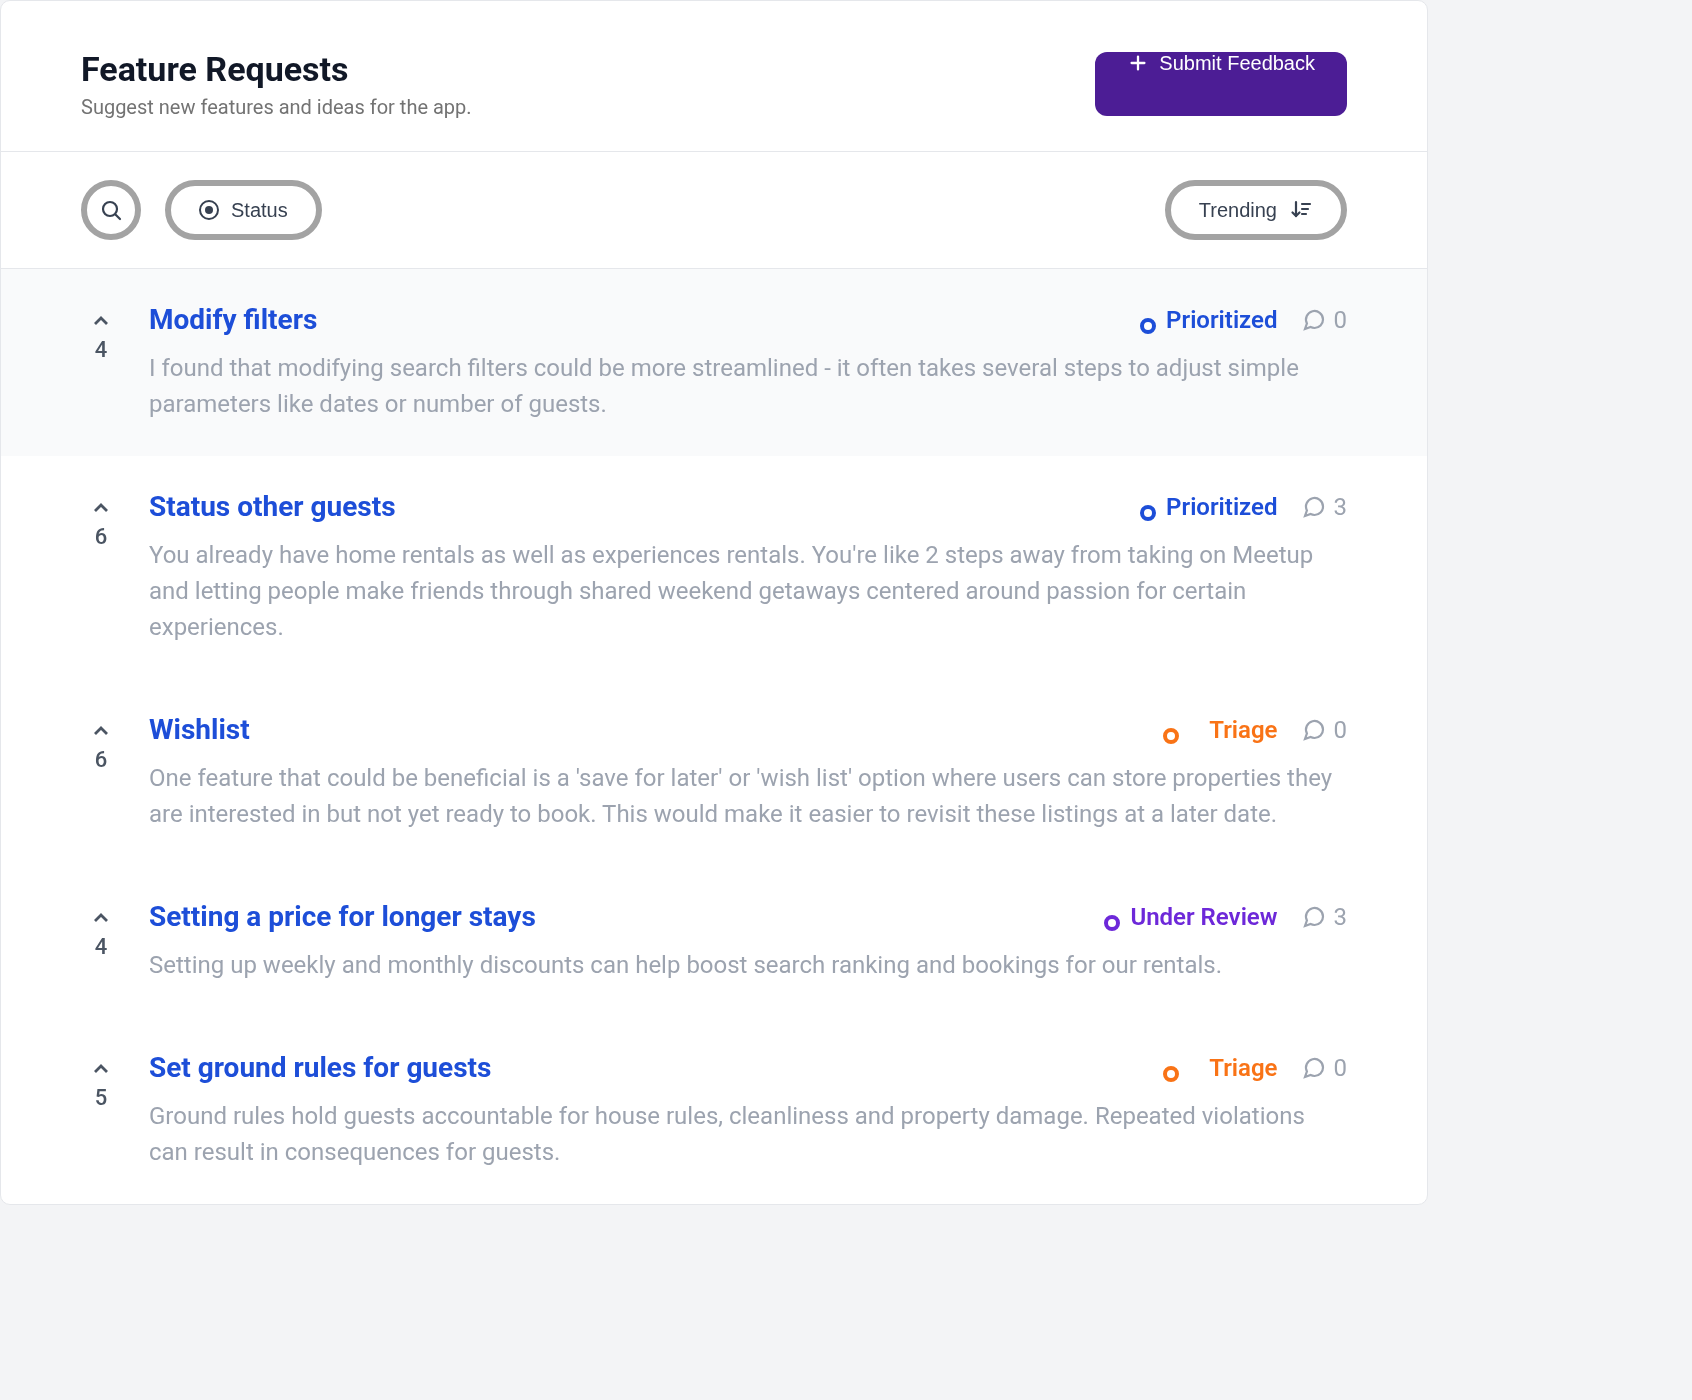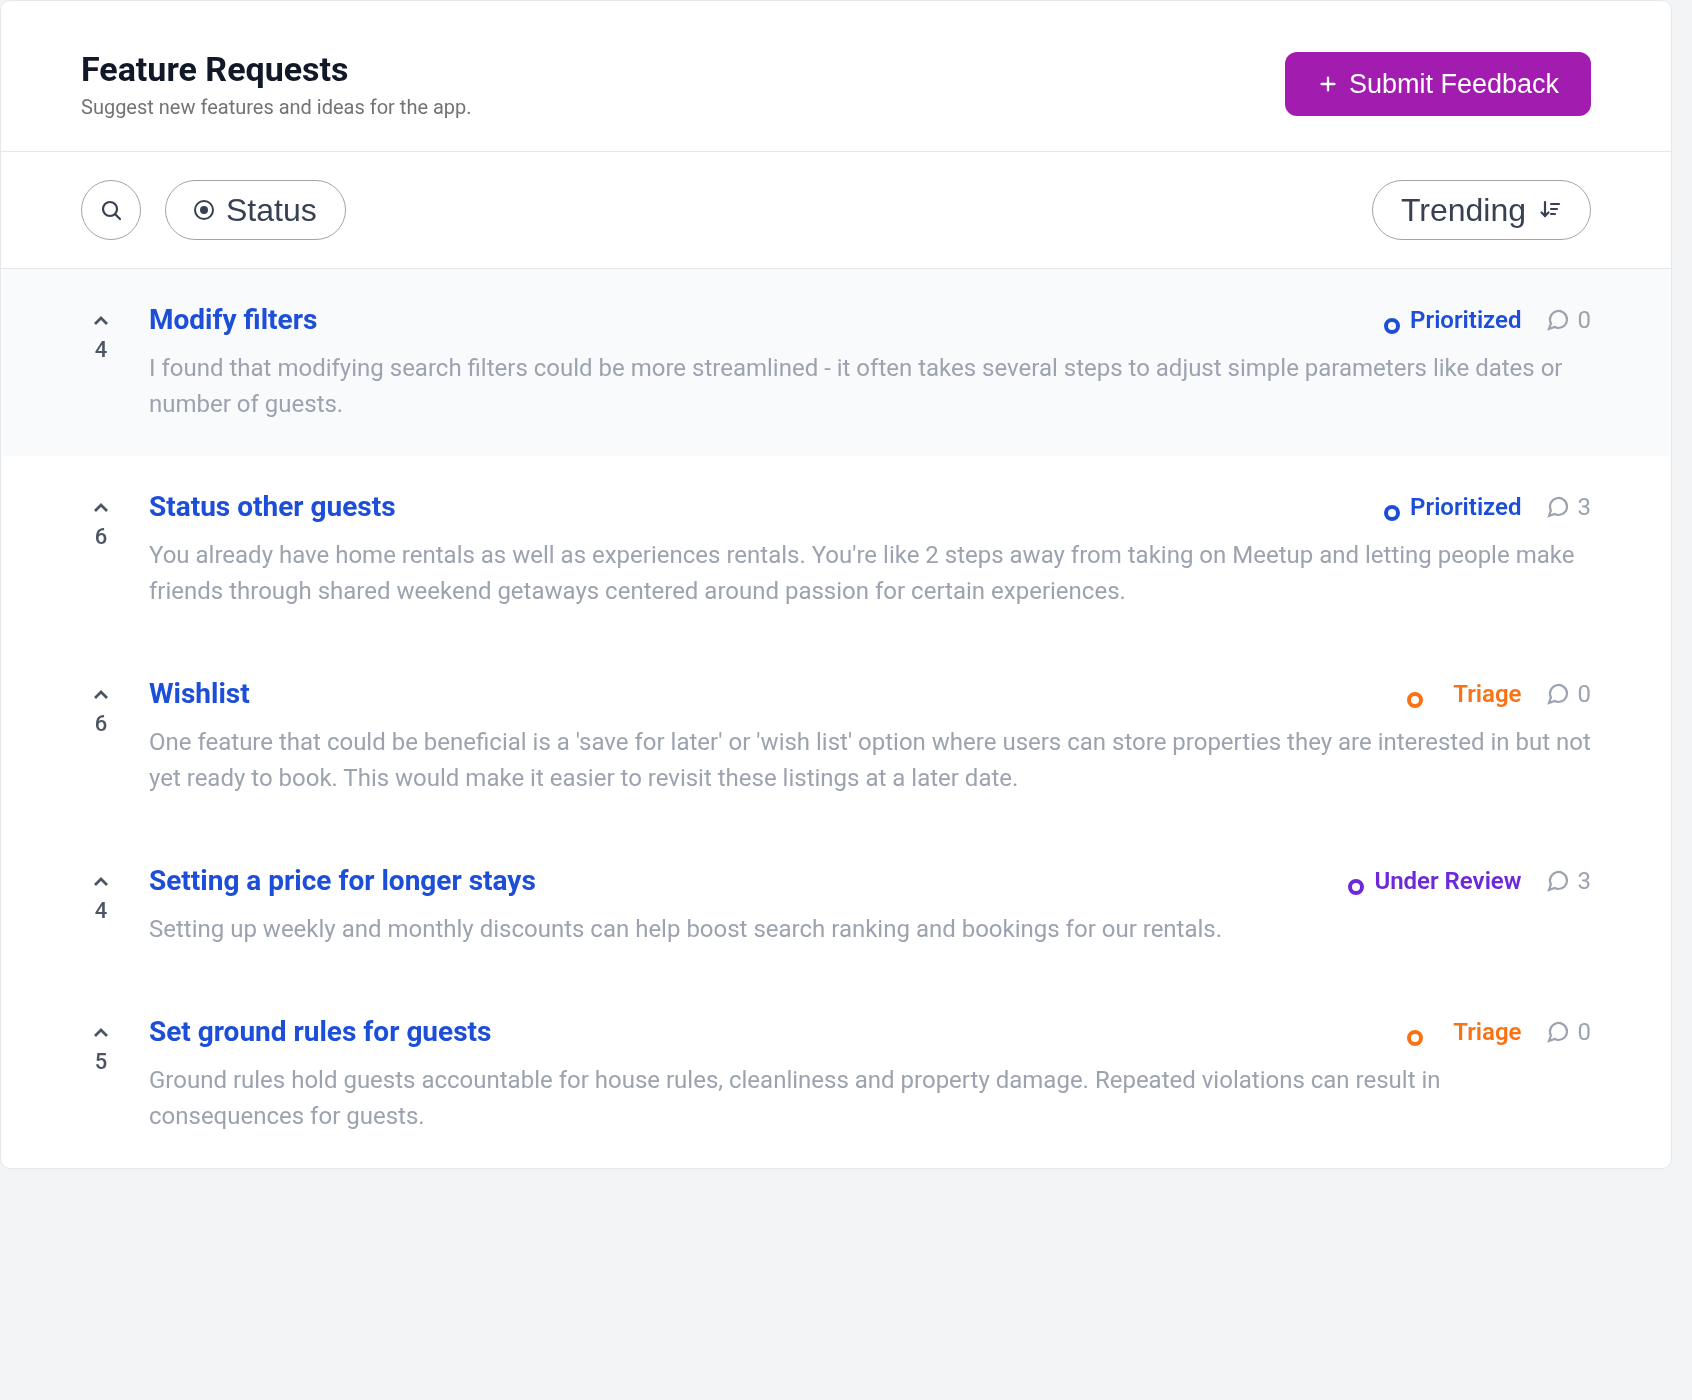"Feature Requests" .container { width: 1672px -> 1428px }
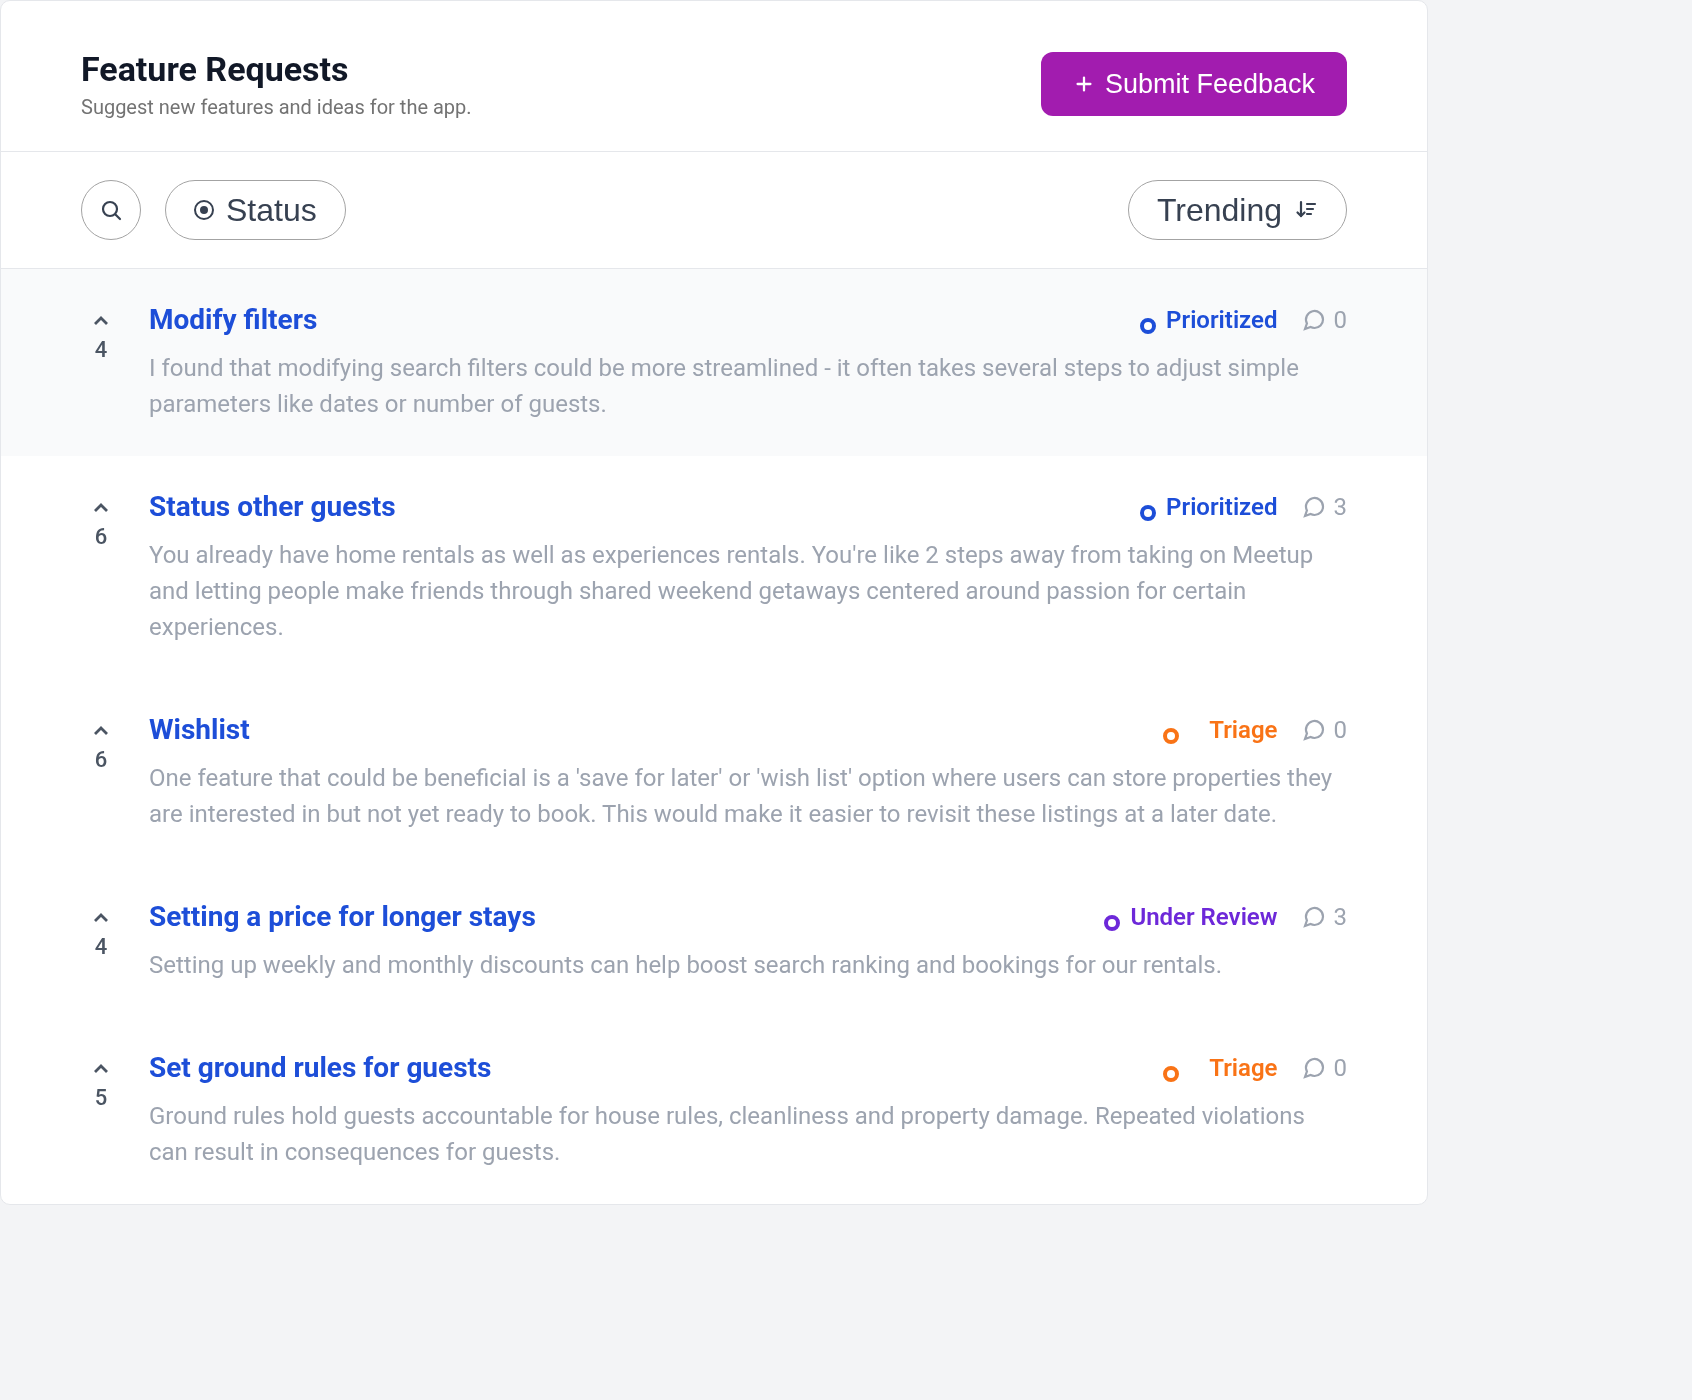"Submit Feedback" .submit-btn { align-items: center -> flex-start; background: #a21caf -> #4c1d95; font-size: 27px -> 20px }
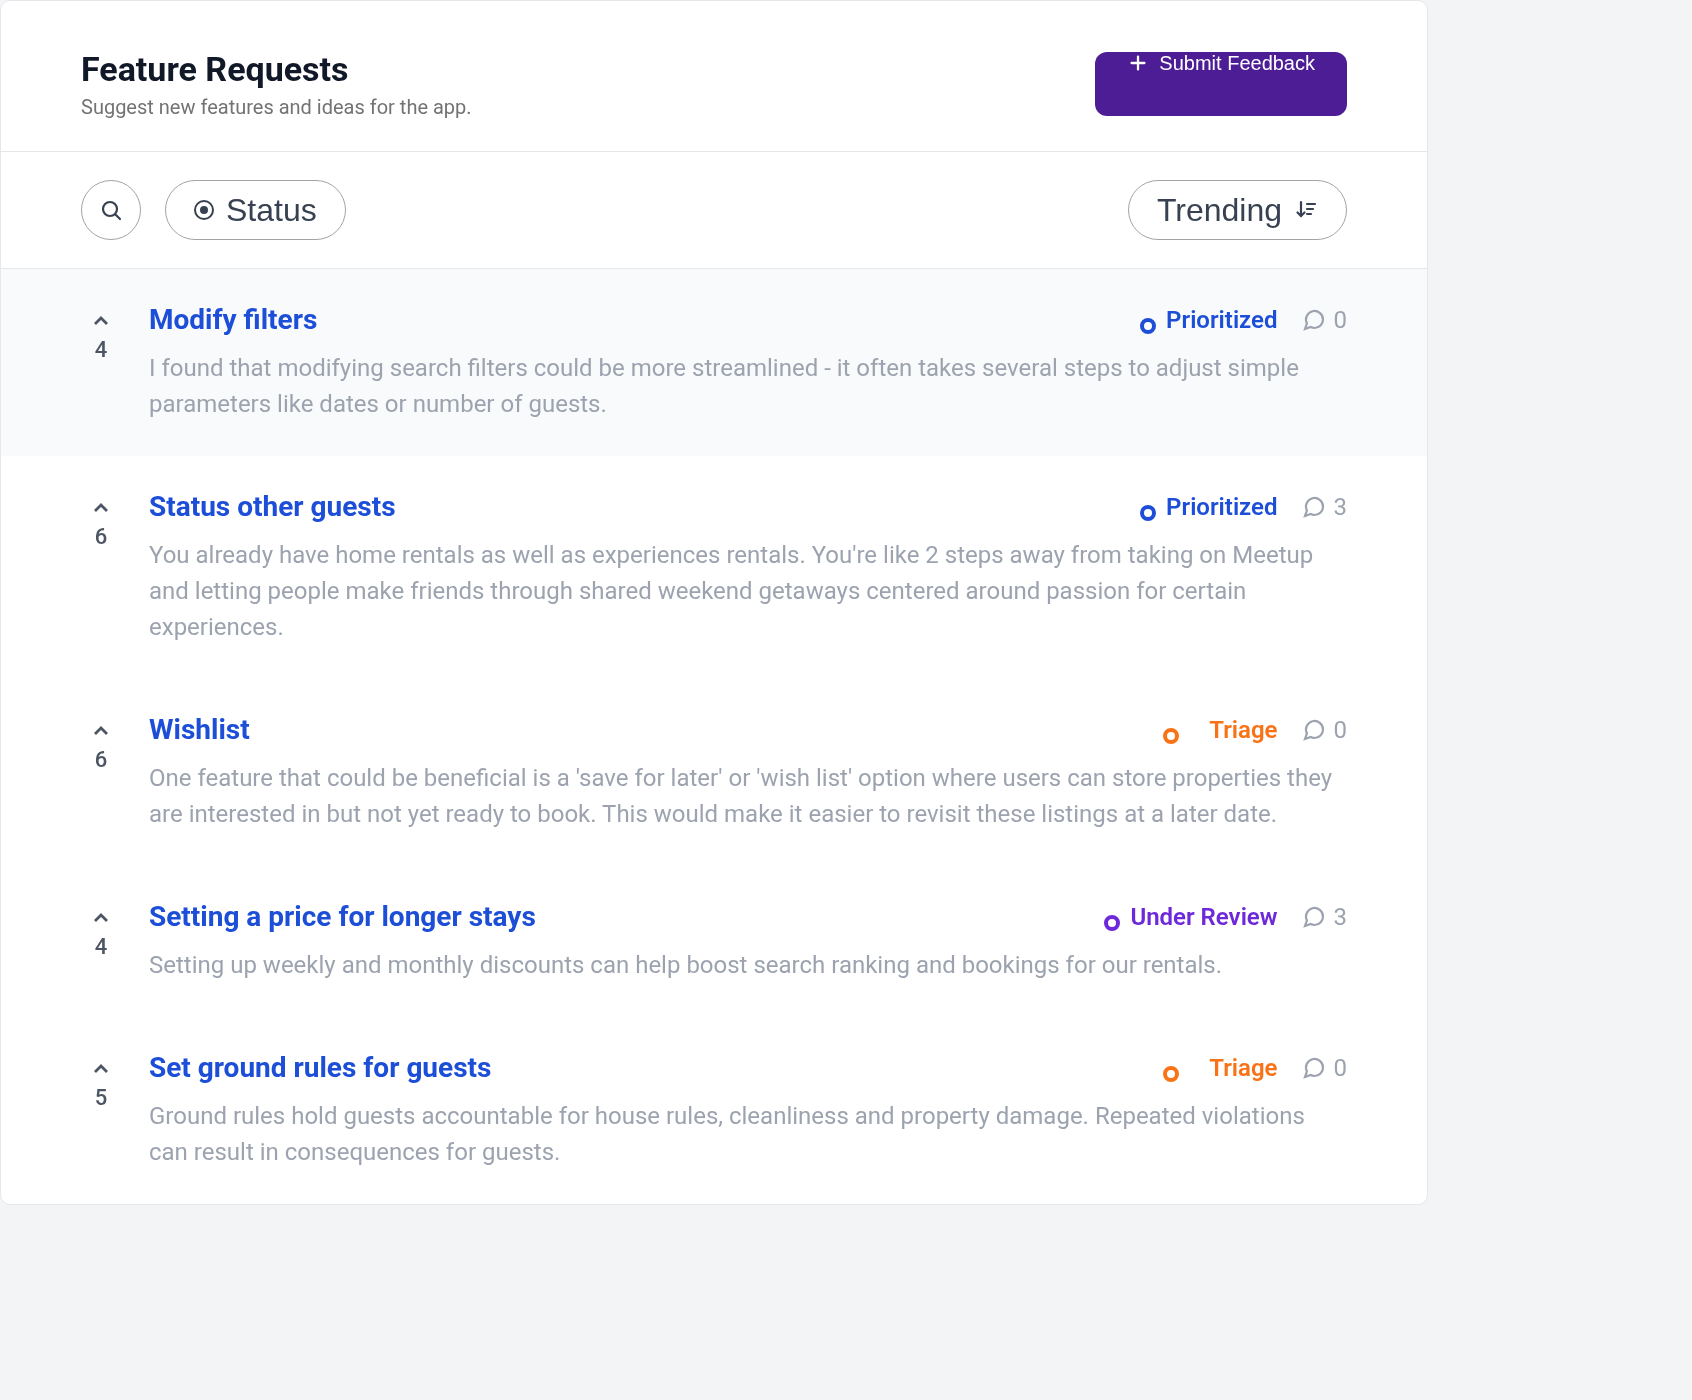"Status" .pill { border: 1px solid #a3a3a3 -> 6px solid #a3a3a3; font-size: 32px -> 20px }
